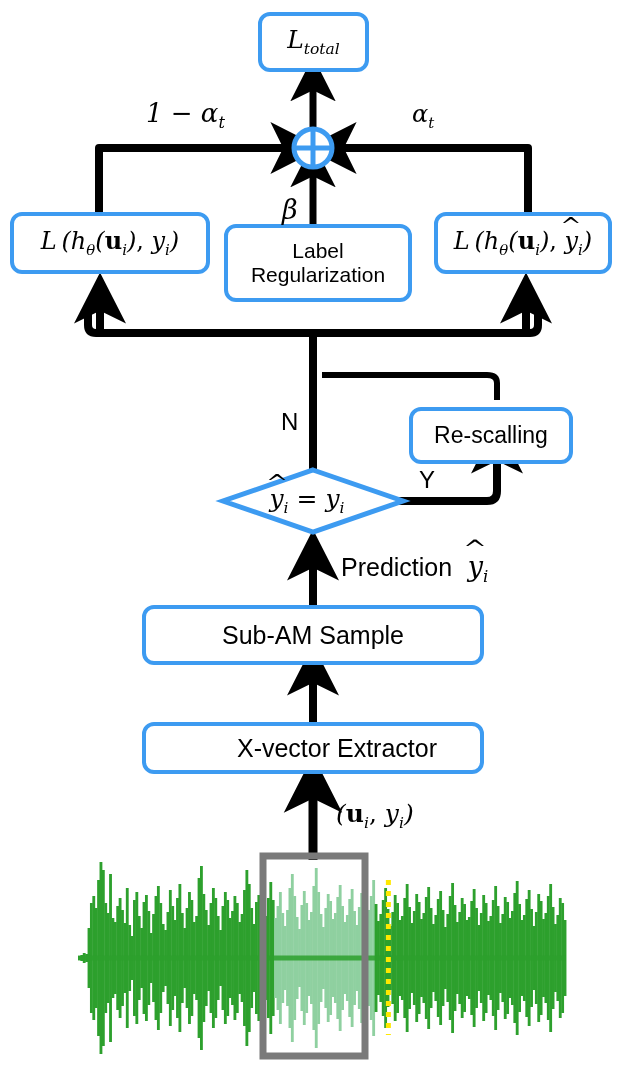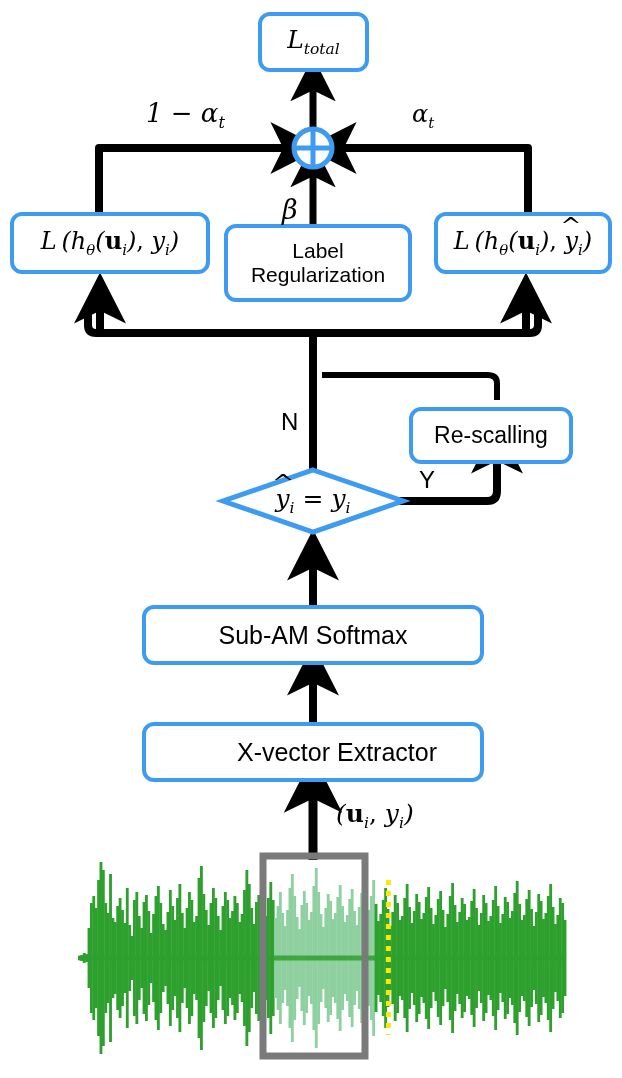"yi = yi" div.lbl { left: 246px -> 240px }
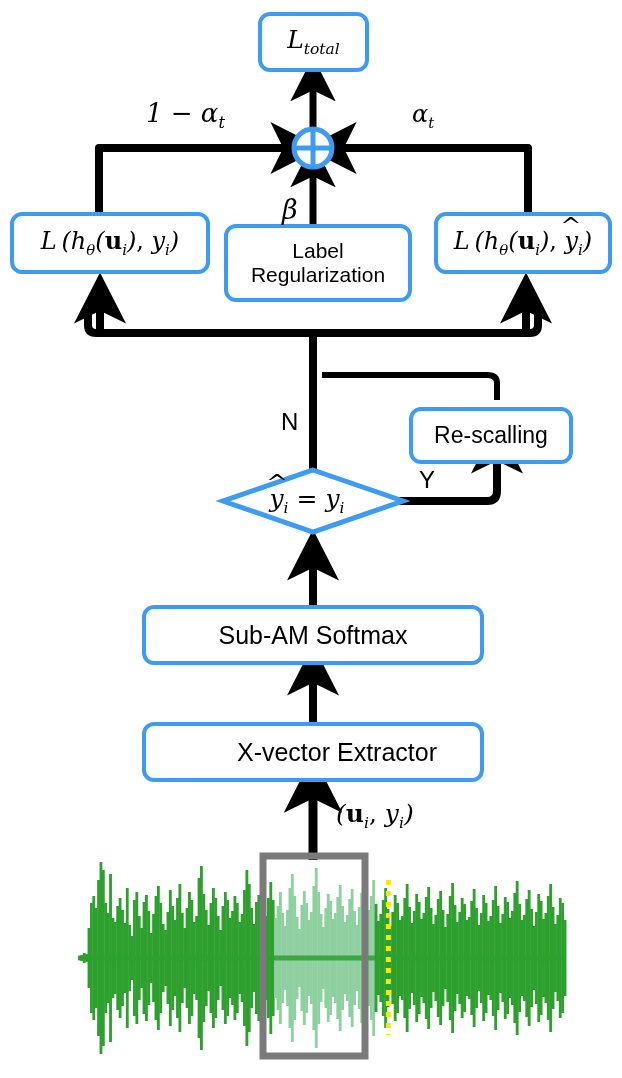"Prediction yi" div.lbl { html: none -> <div> <span>Prediction</span> <span>&nbsp;<span><i>y</i></span><sub>i</sub></span> </div> }
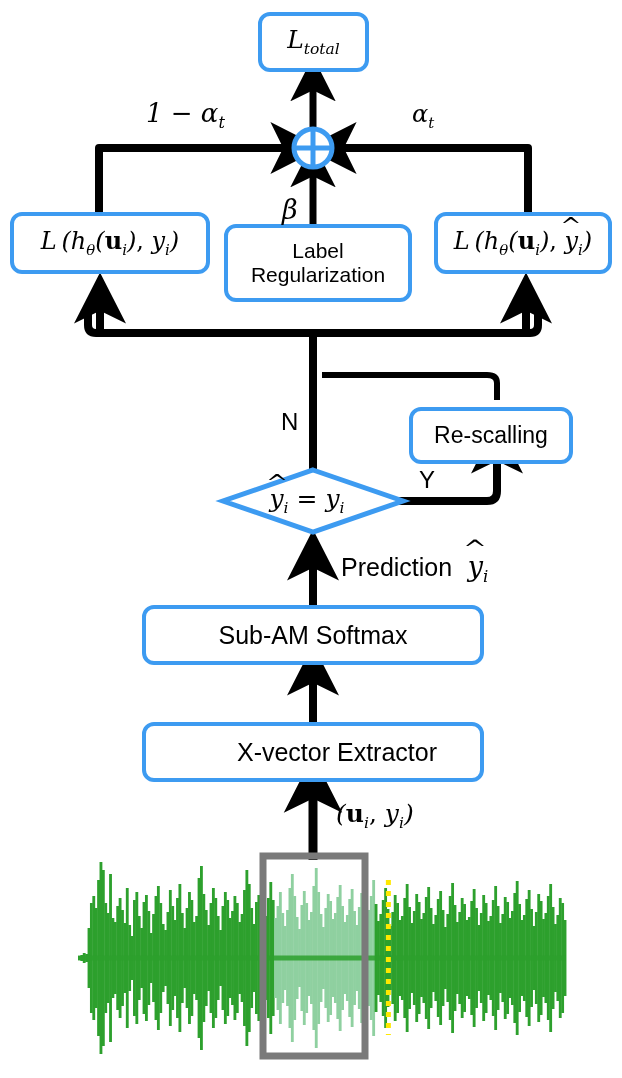"Sub-AM Softmax" span { text: Softmax -> Sample }
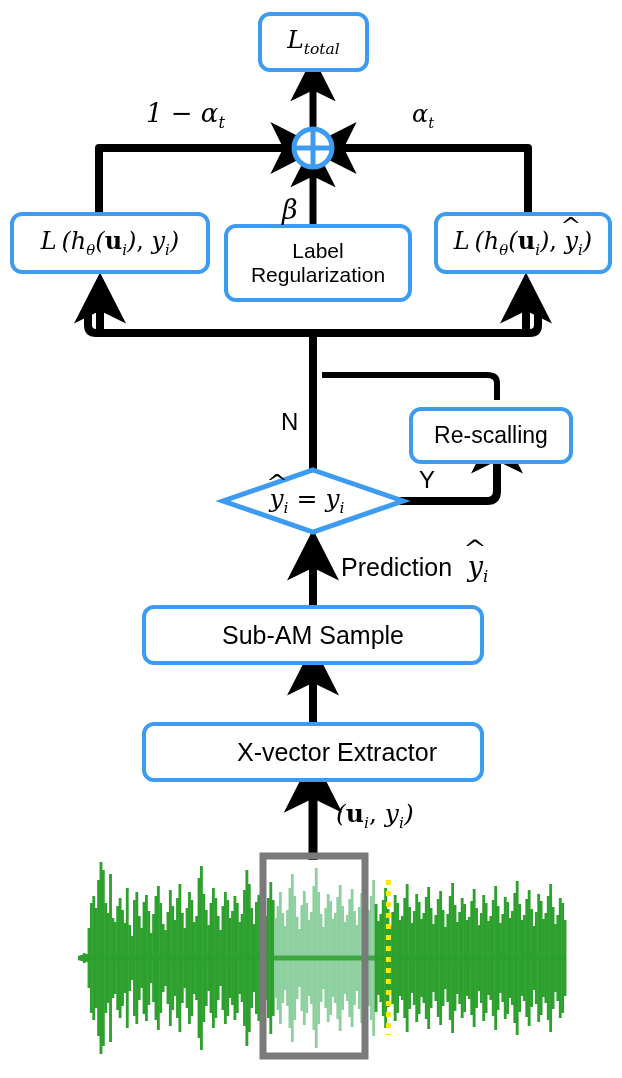"X-vector Extractor" div.nodebox { height: 60px -> 52px }
